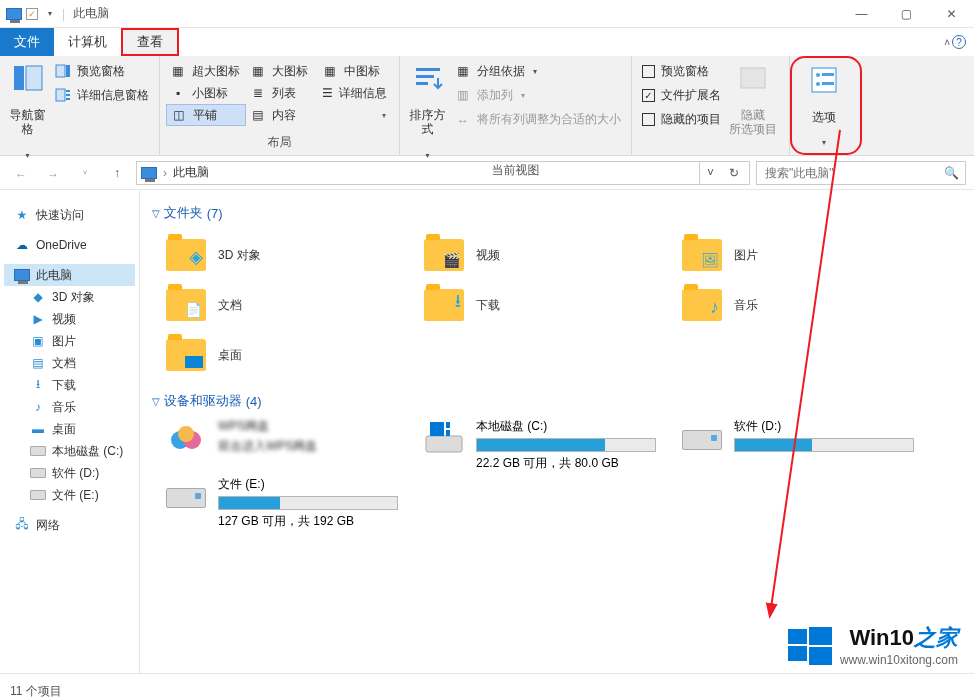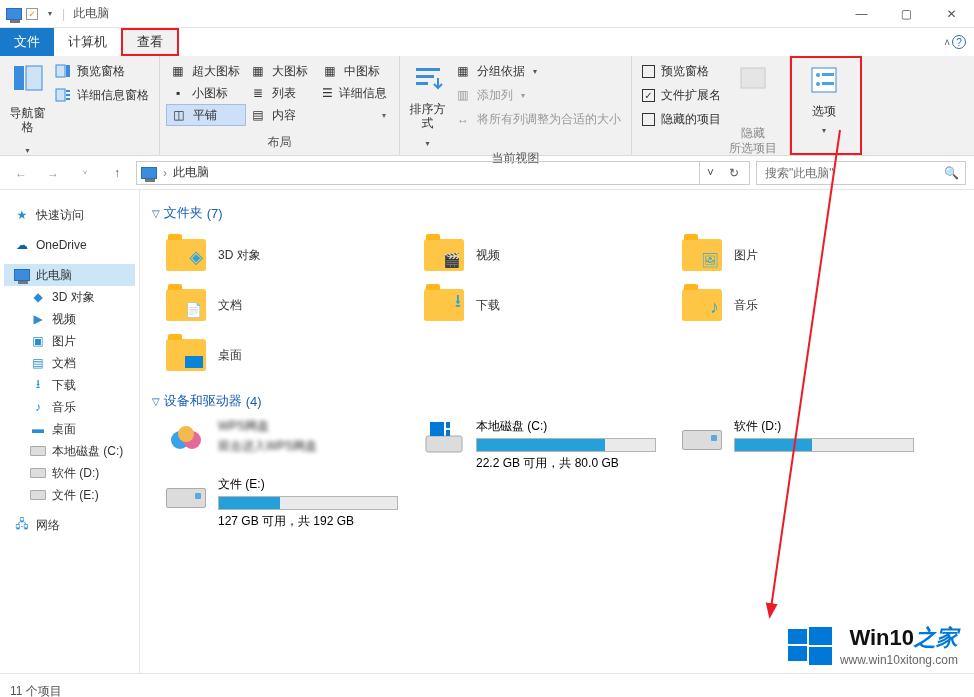"导航窗格" .rbtntall { gap: 8px -> 14px; justify-content: space-between -> flex-start }
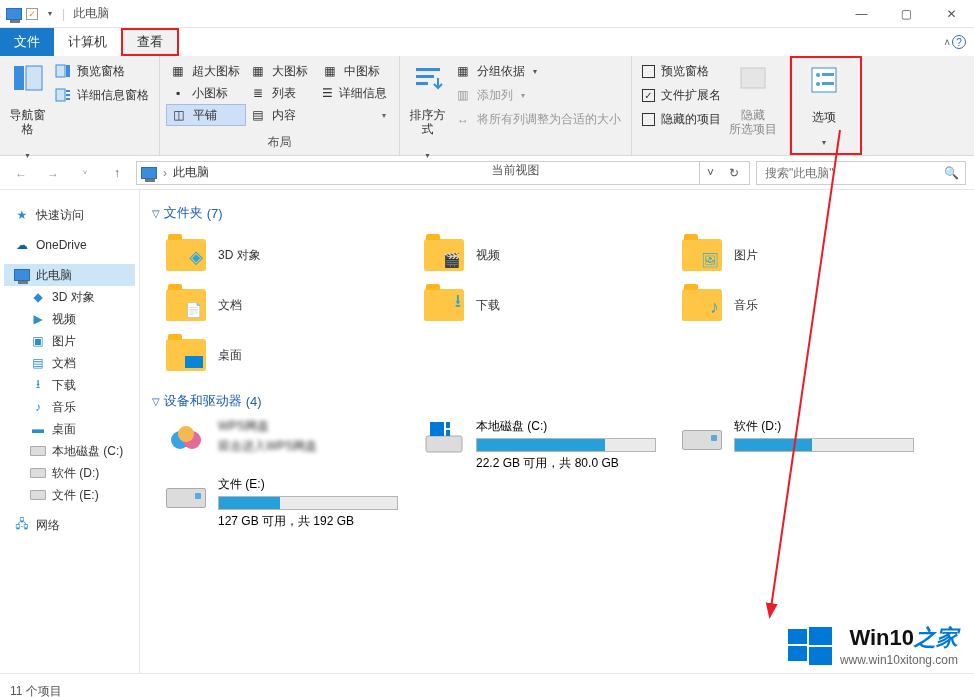"选项" div.rgroup { border-radius: none -> 15px }
